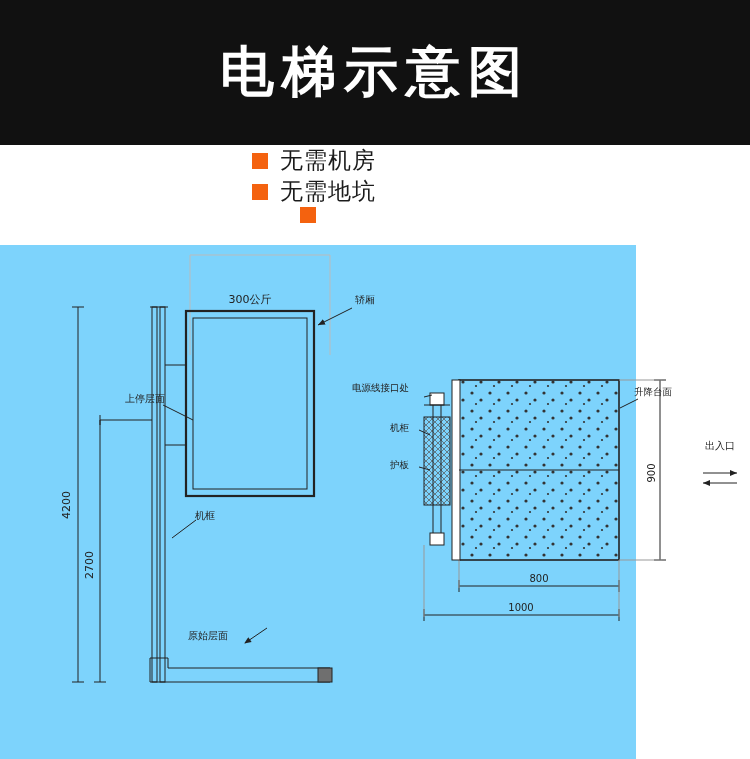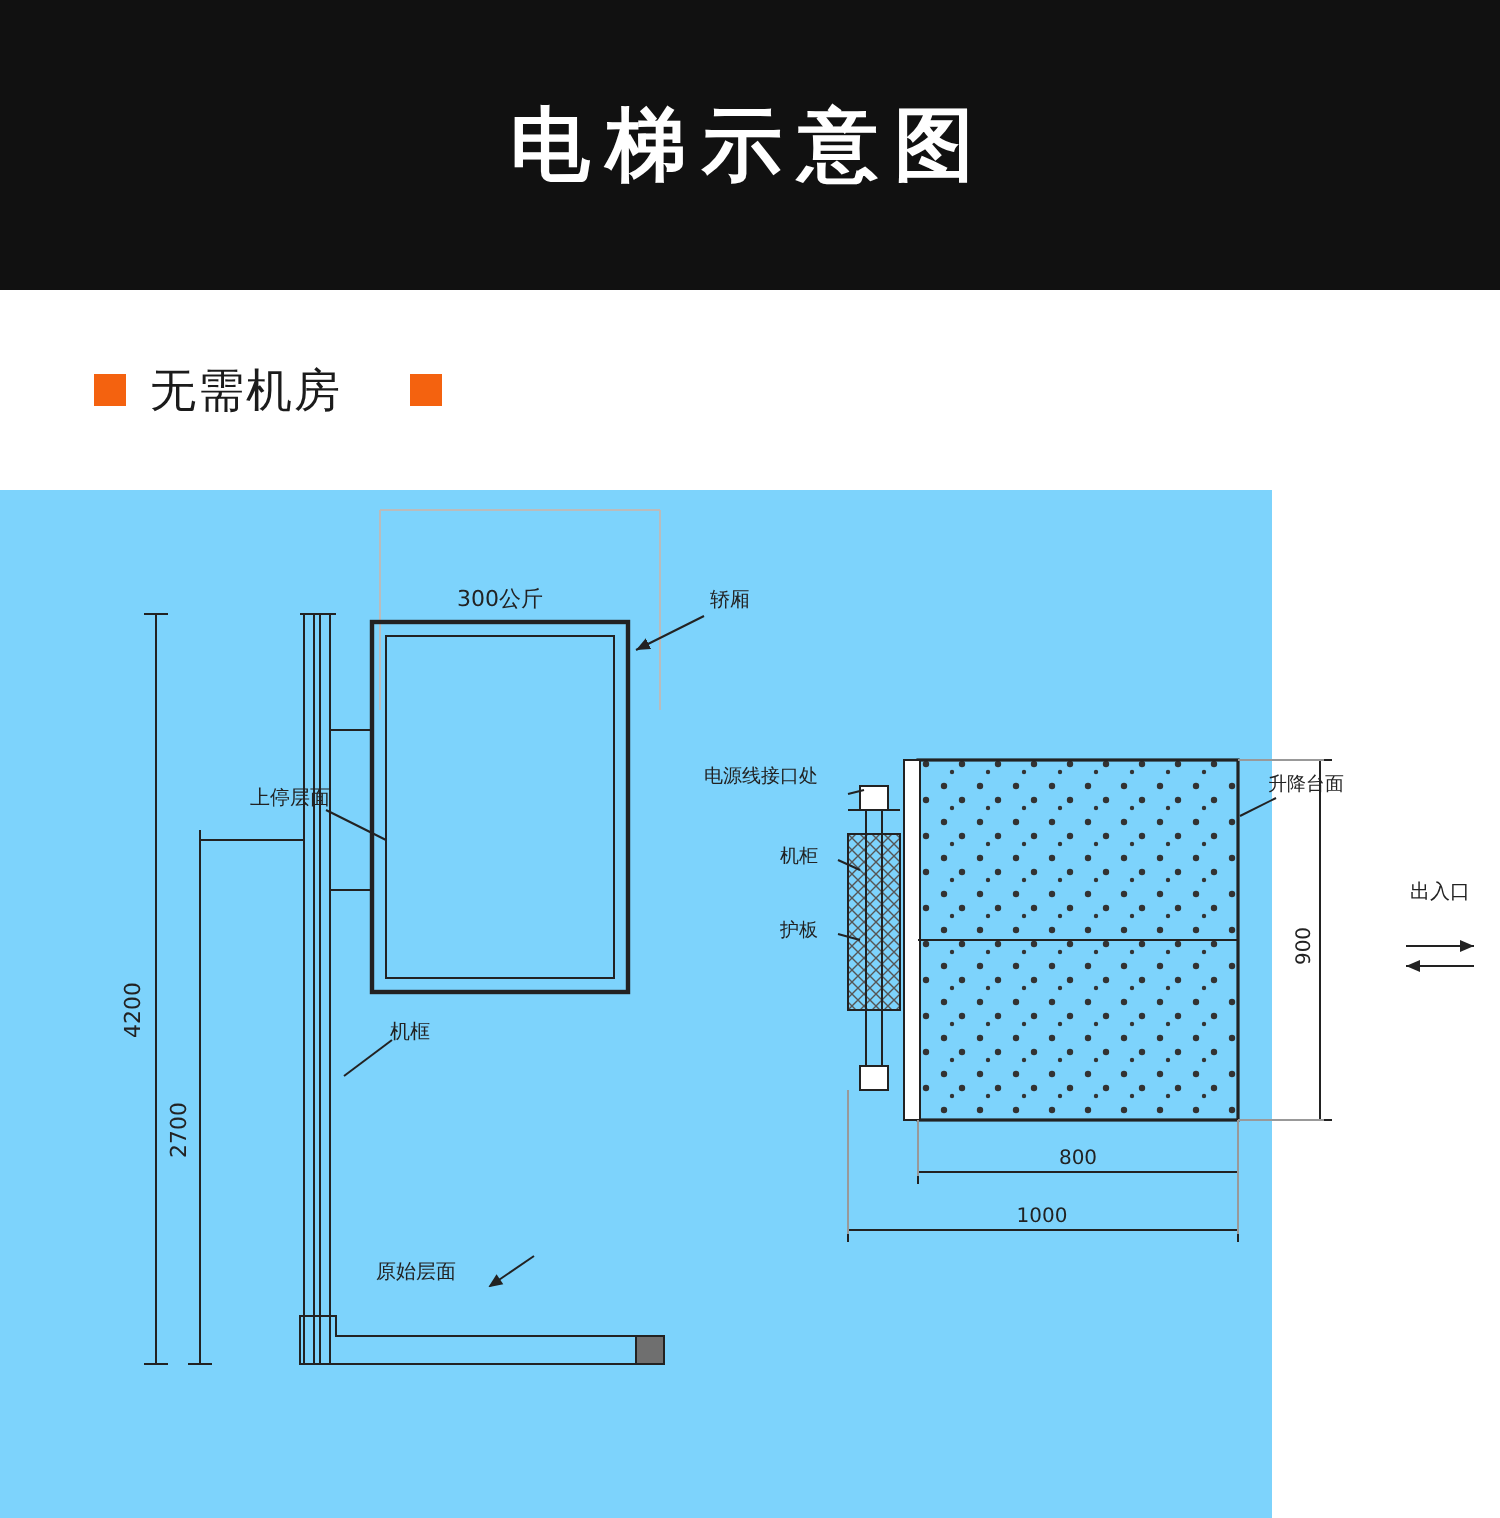"电梯示意图" .banner-title { font-size: 40px -> 54px }
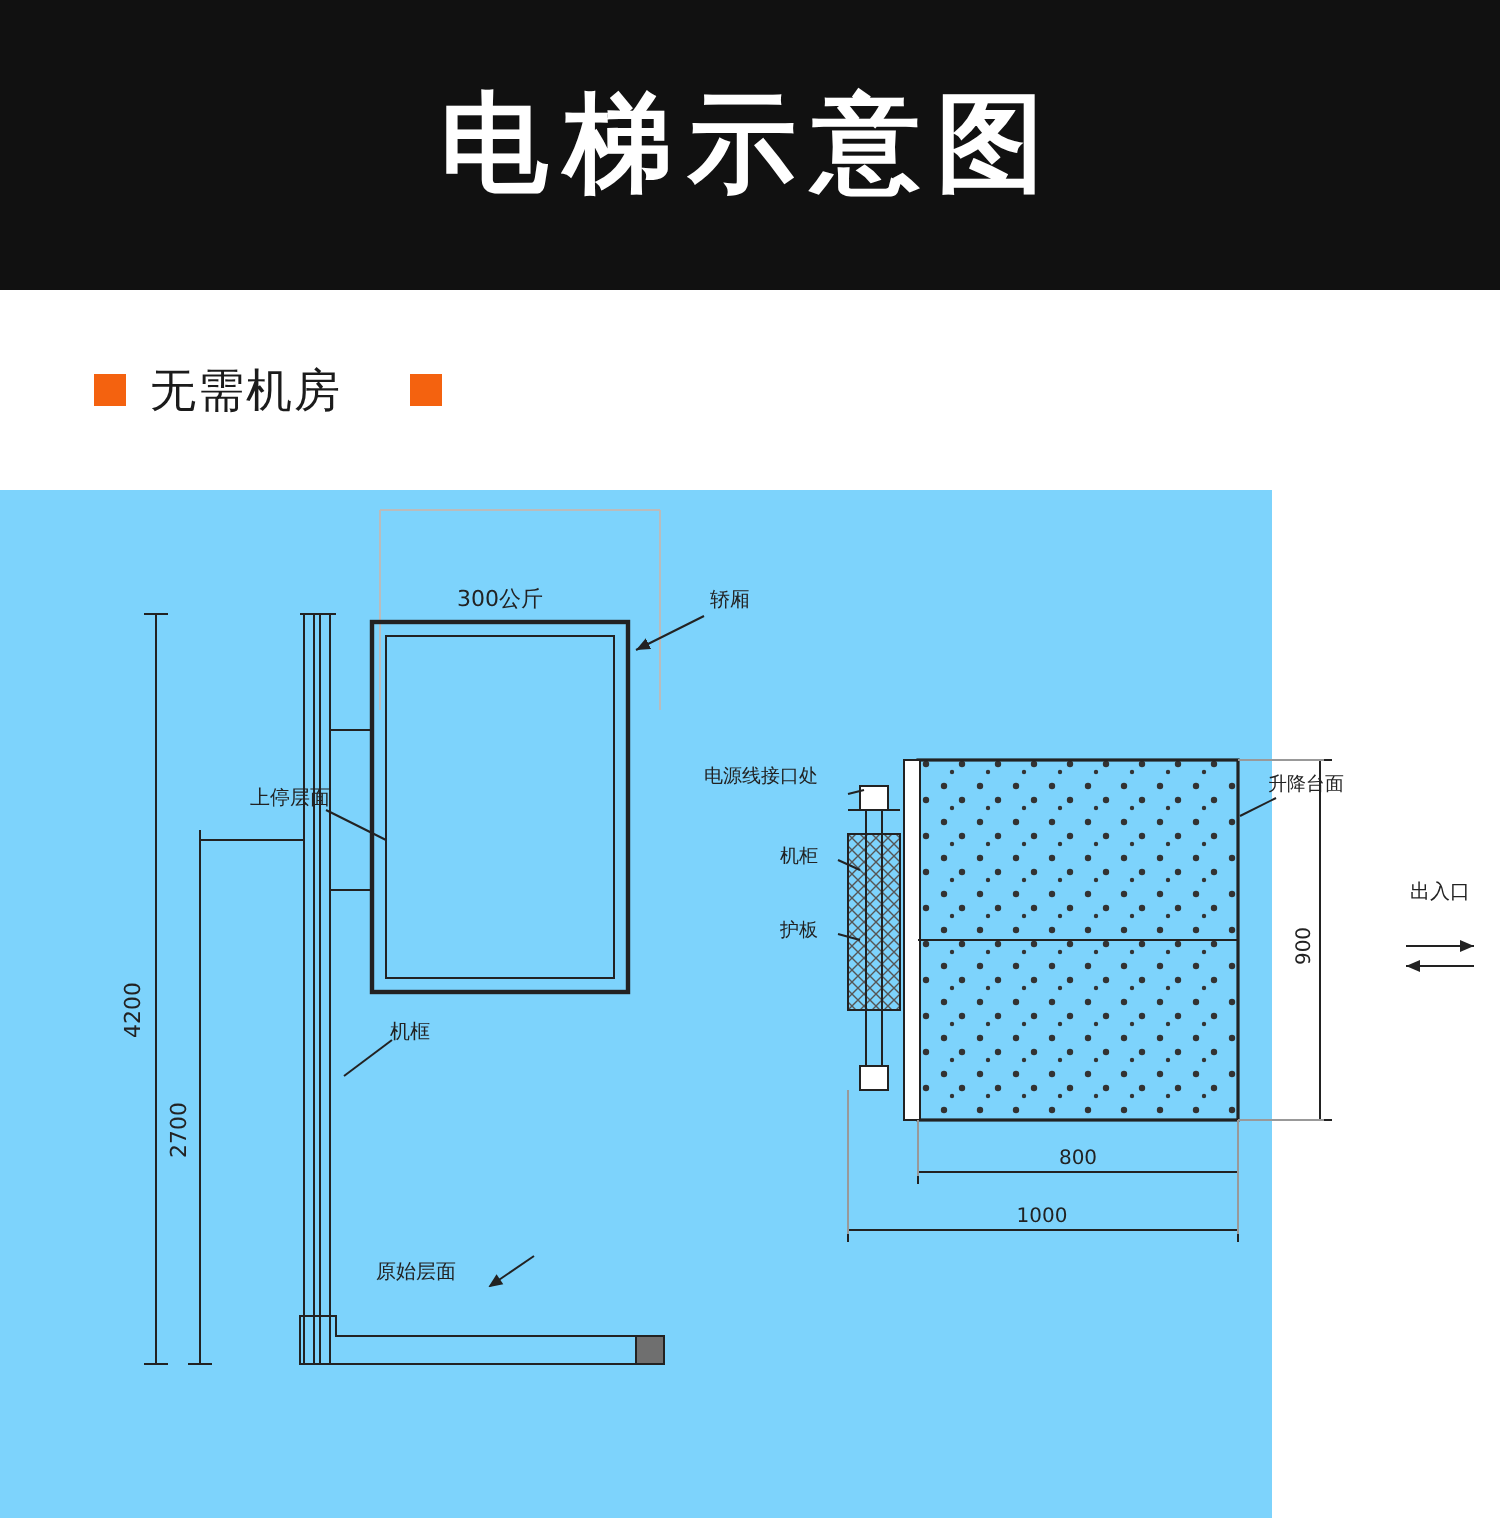"无需机房" .features { flex-direction: none -> column; padding-left: 47px -> 36px }
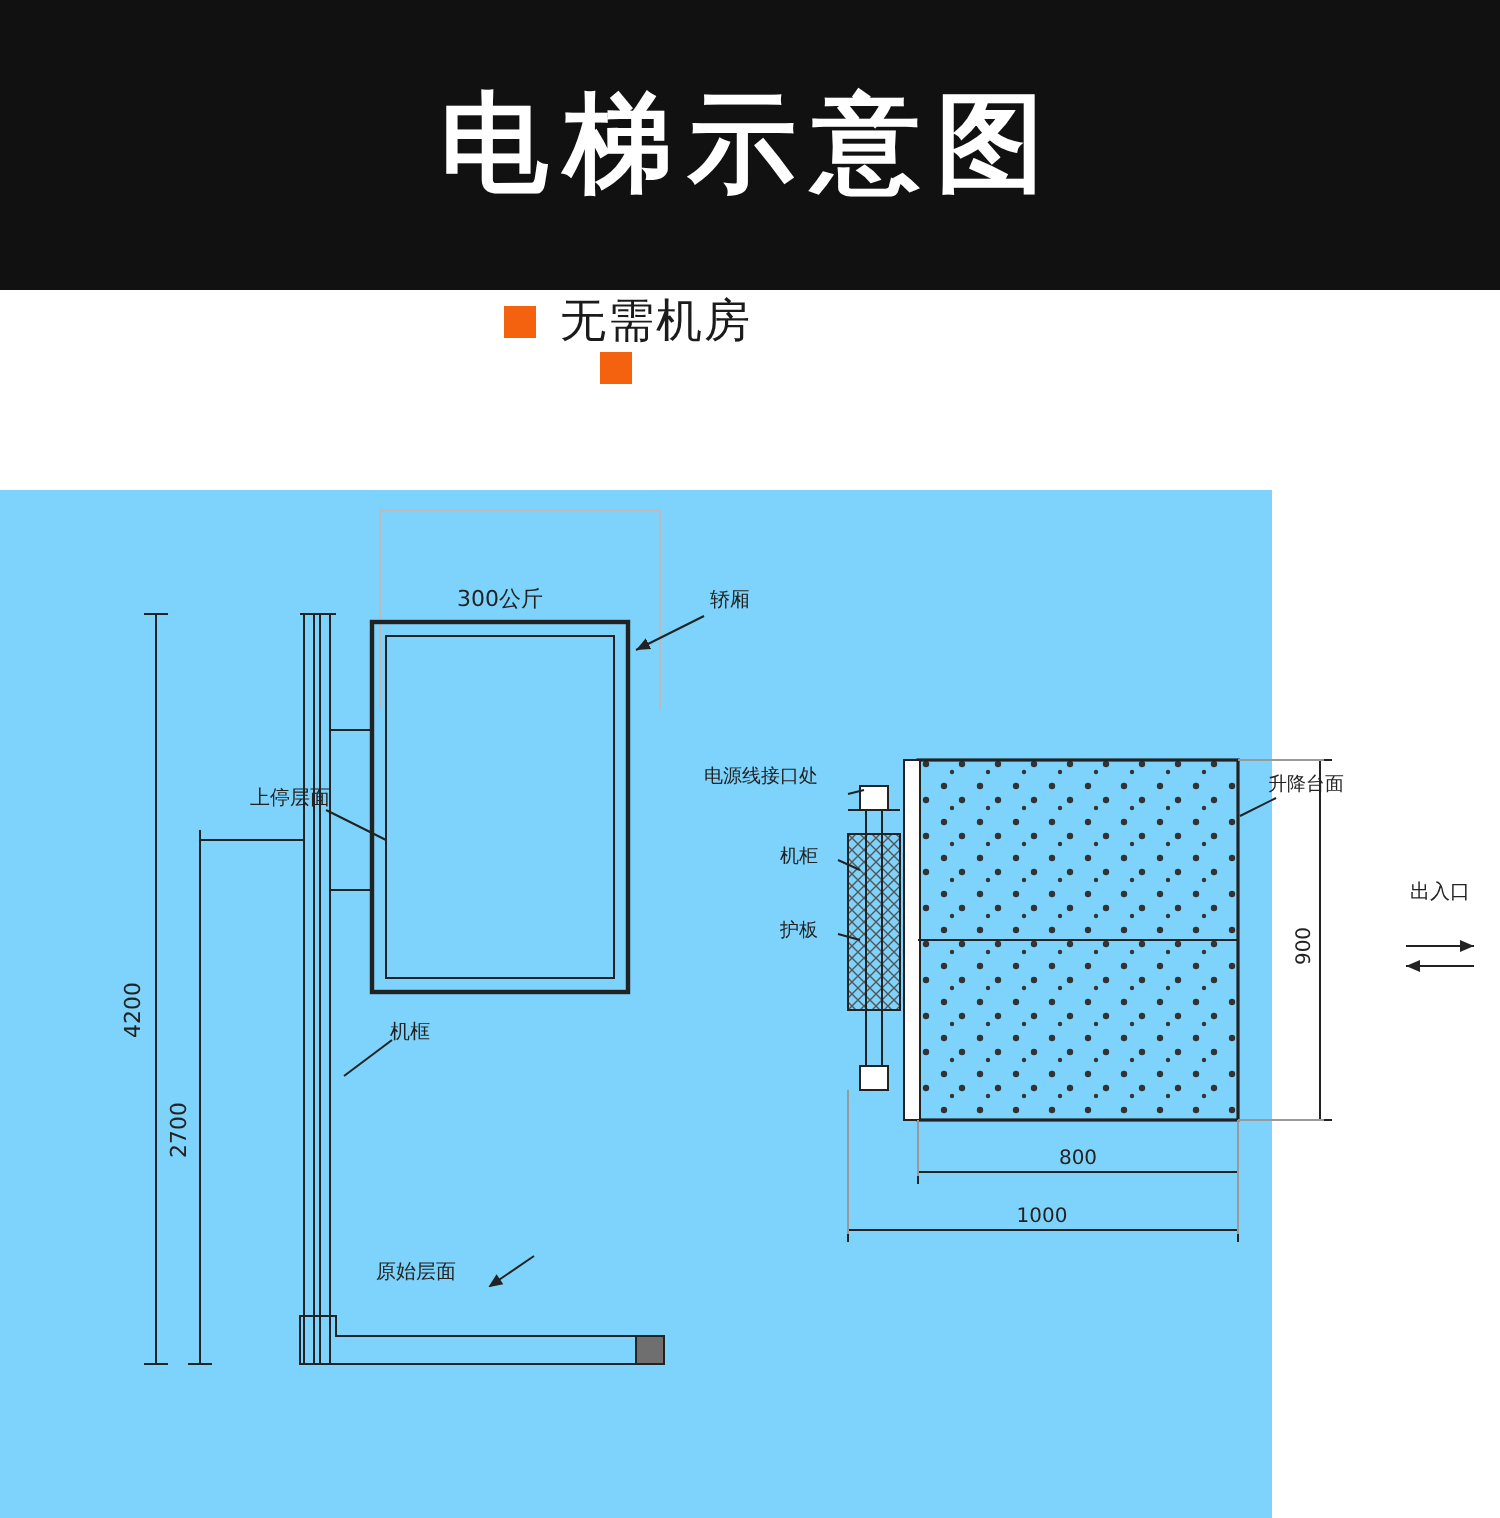"无需地坑" div.feature { html: none -> <div> <span></span> <span>无需地坑</span> </div> }
